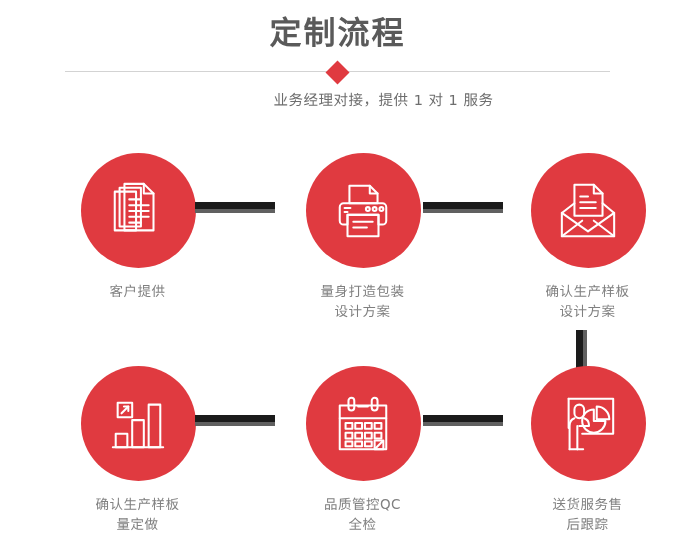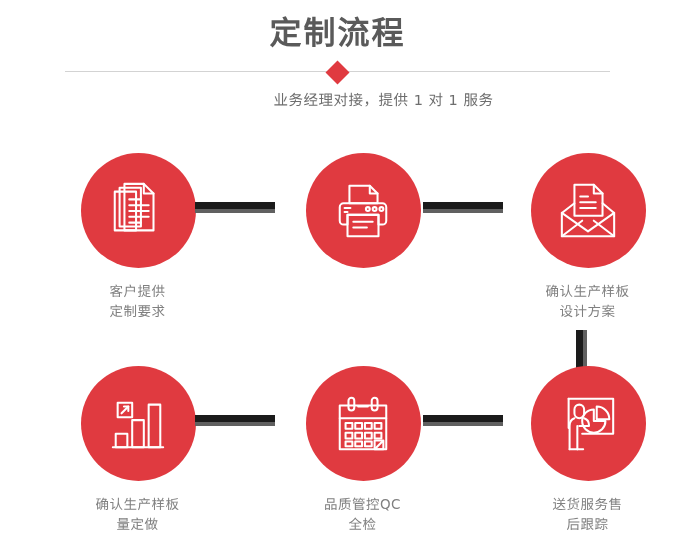"量身打造包装" div.step-label { html: none -> <div> <span>量身打造包装</span> <span>设计方案</span> </div> }
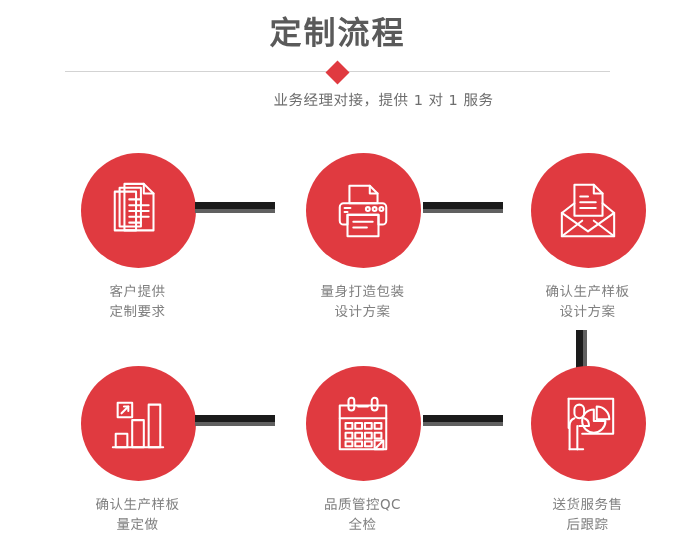"定制要求" span.l2 { html: <span>定制要求</span> -> none }
